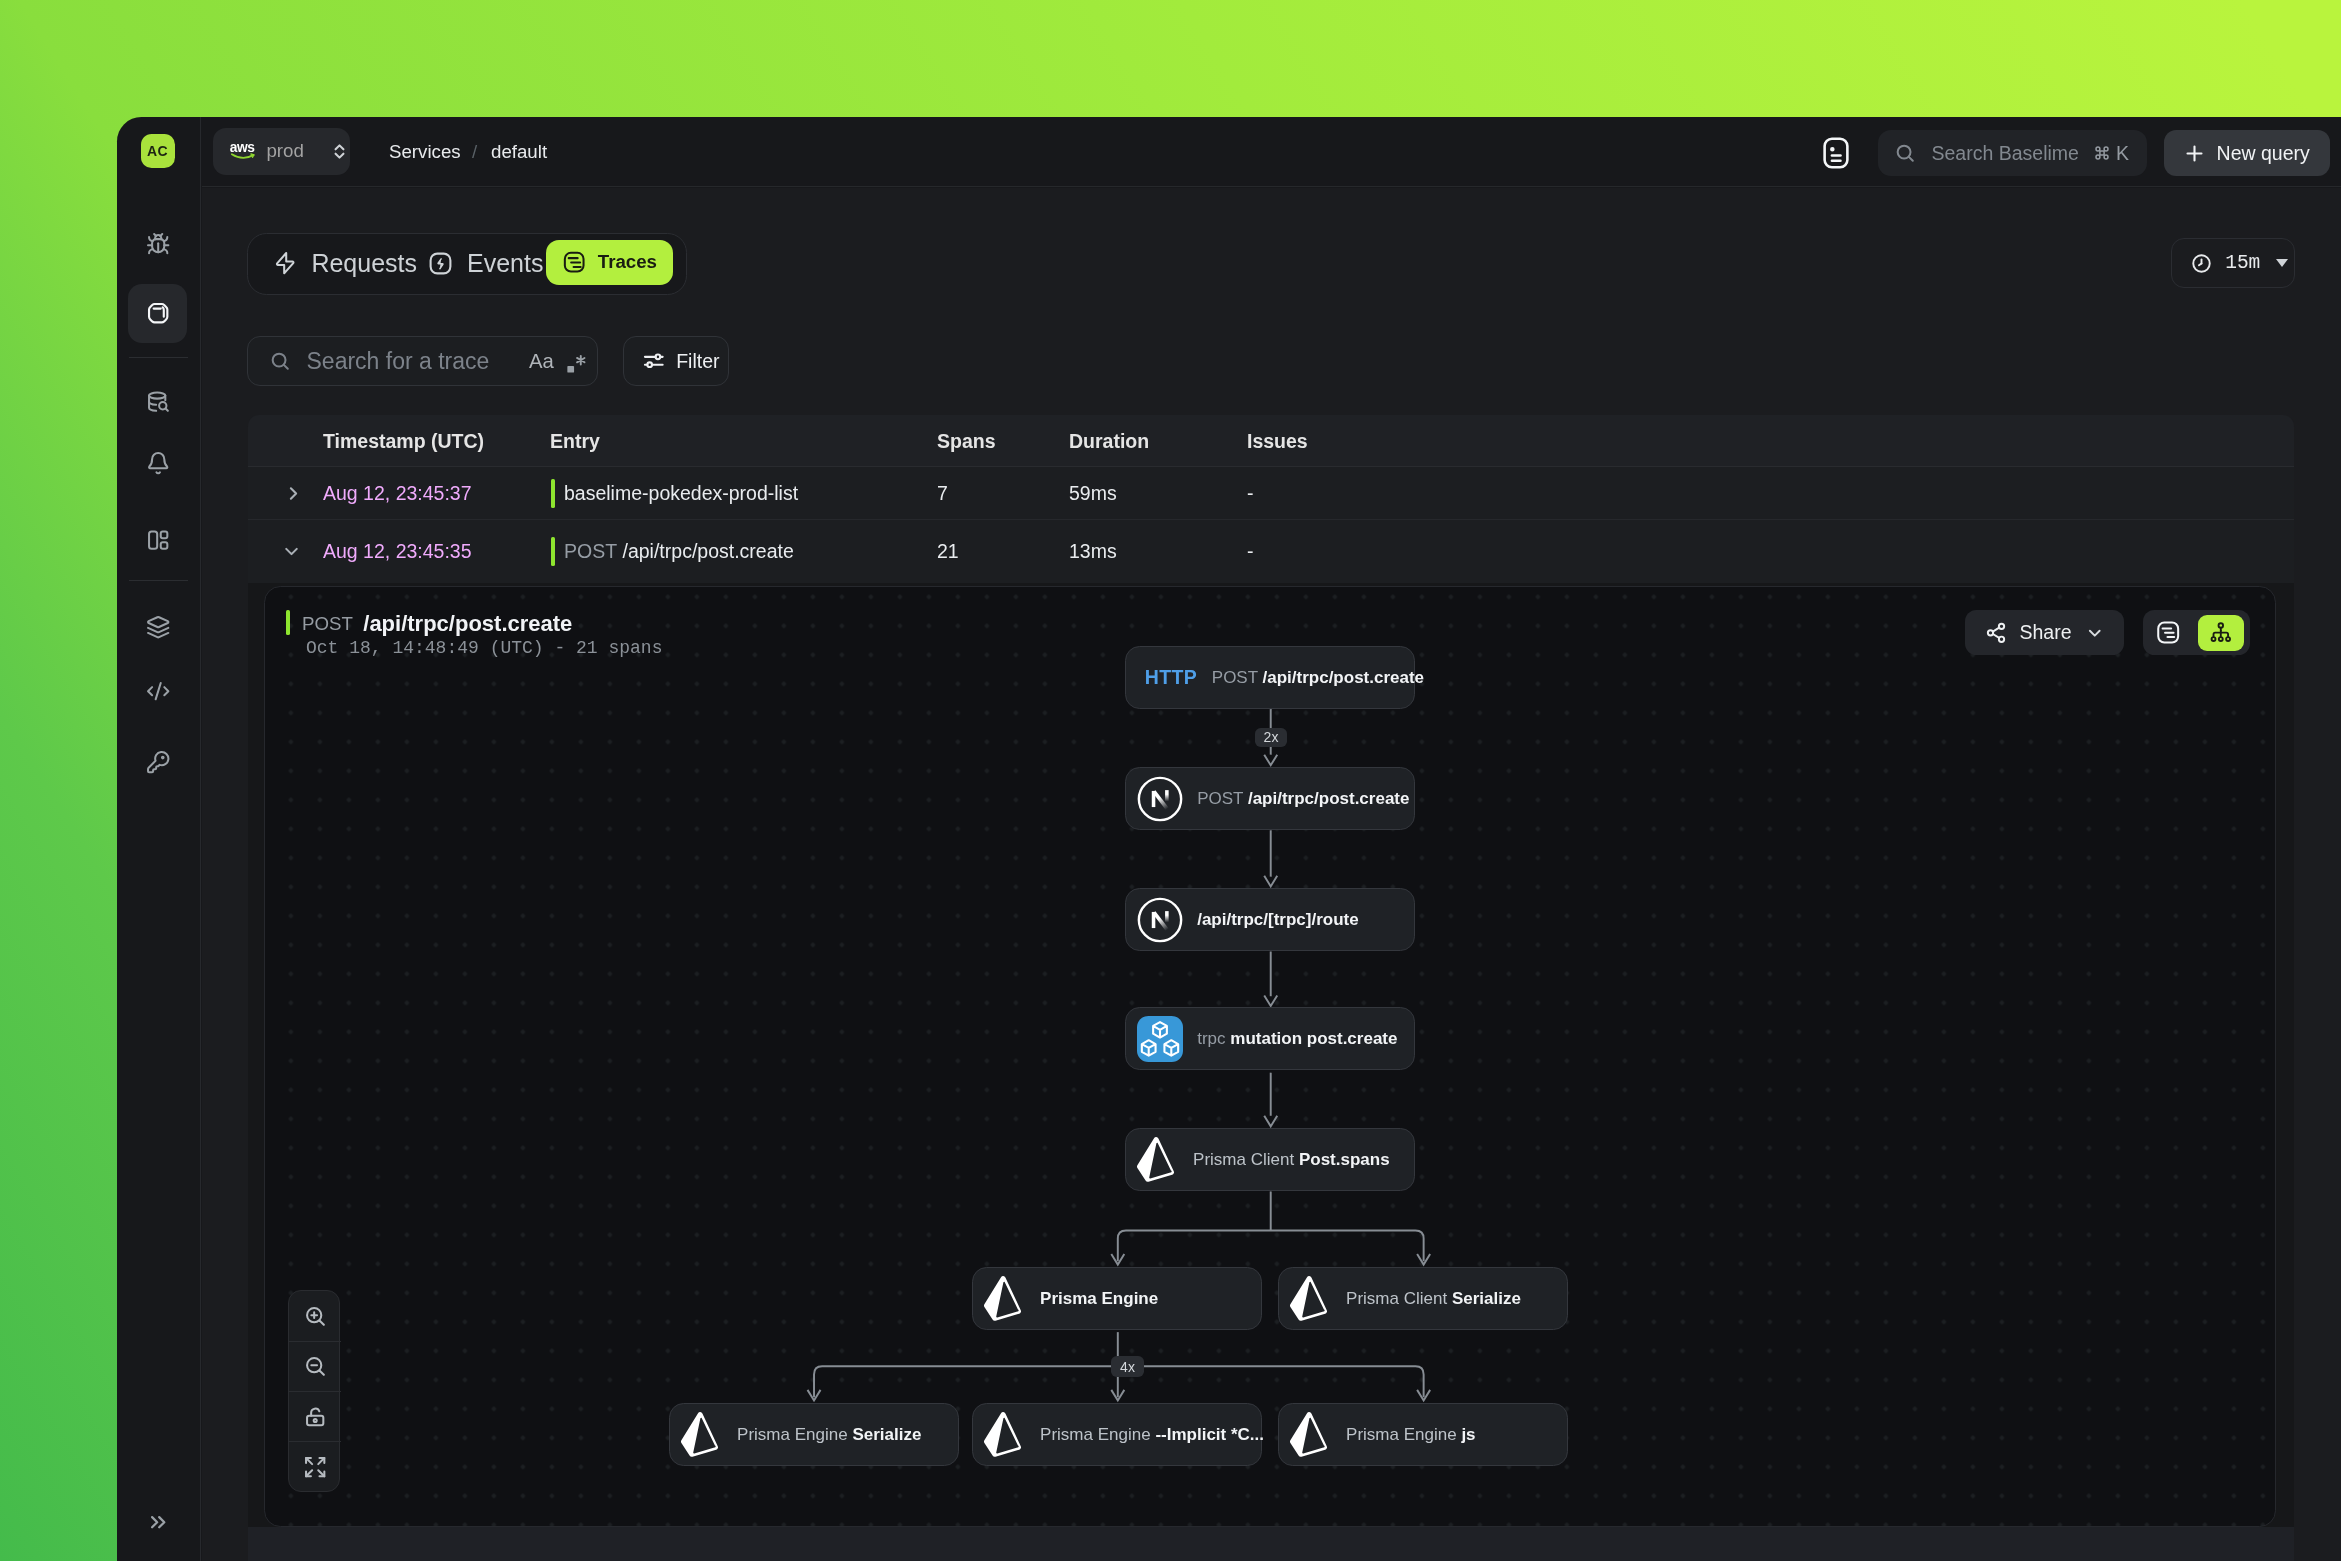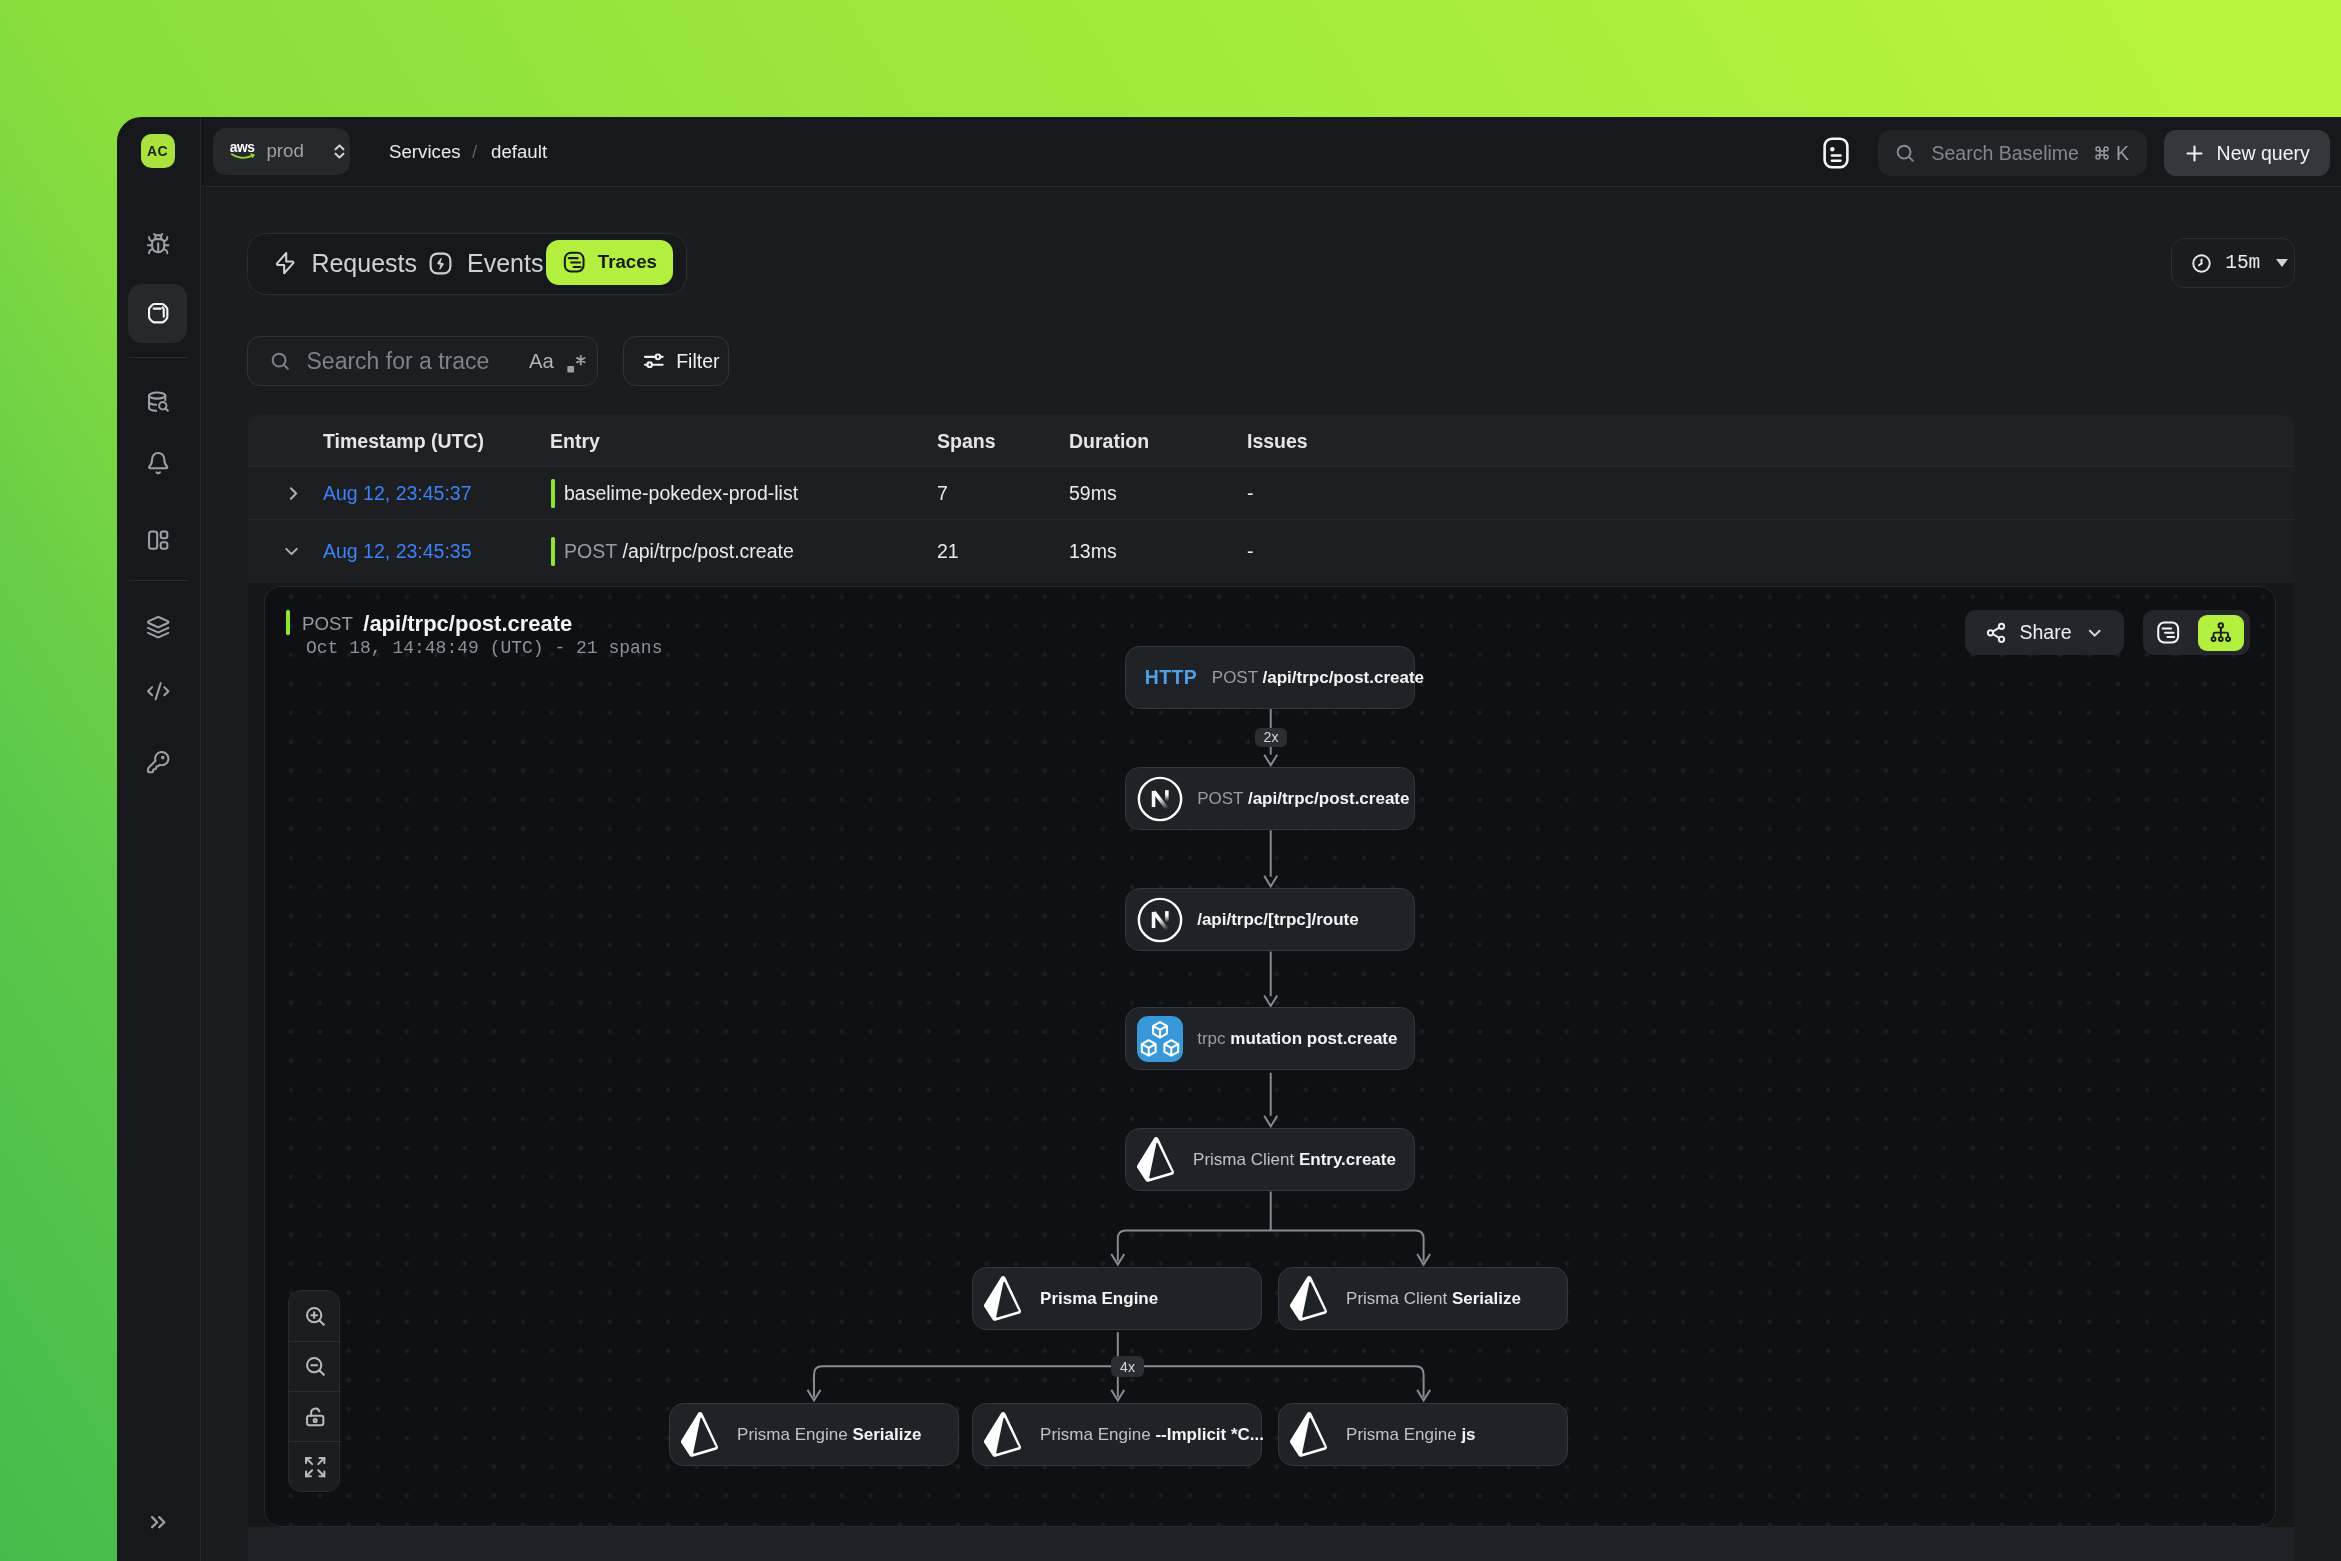"Aug 12, 23:45:37" .ts { color: #3b82f6 -> #f0abfc }
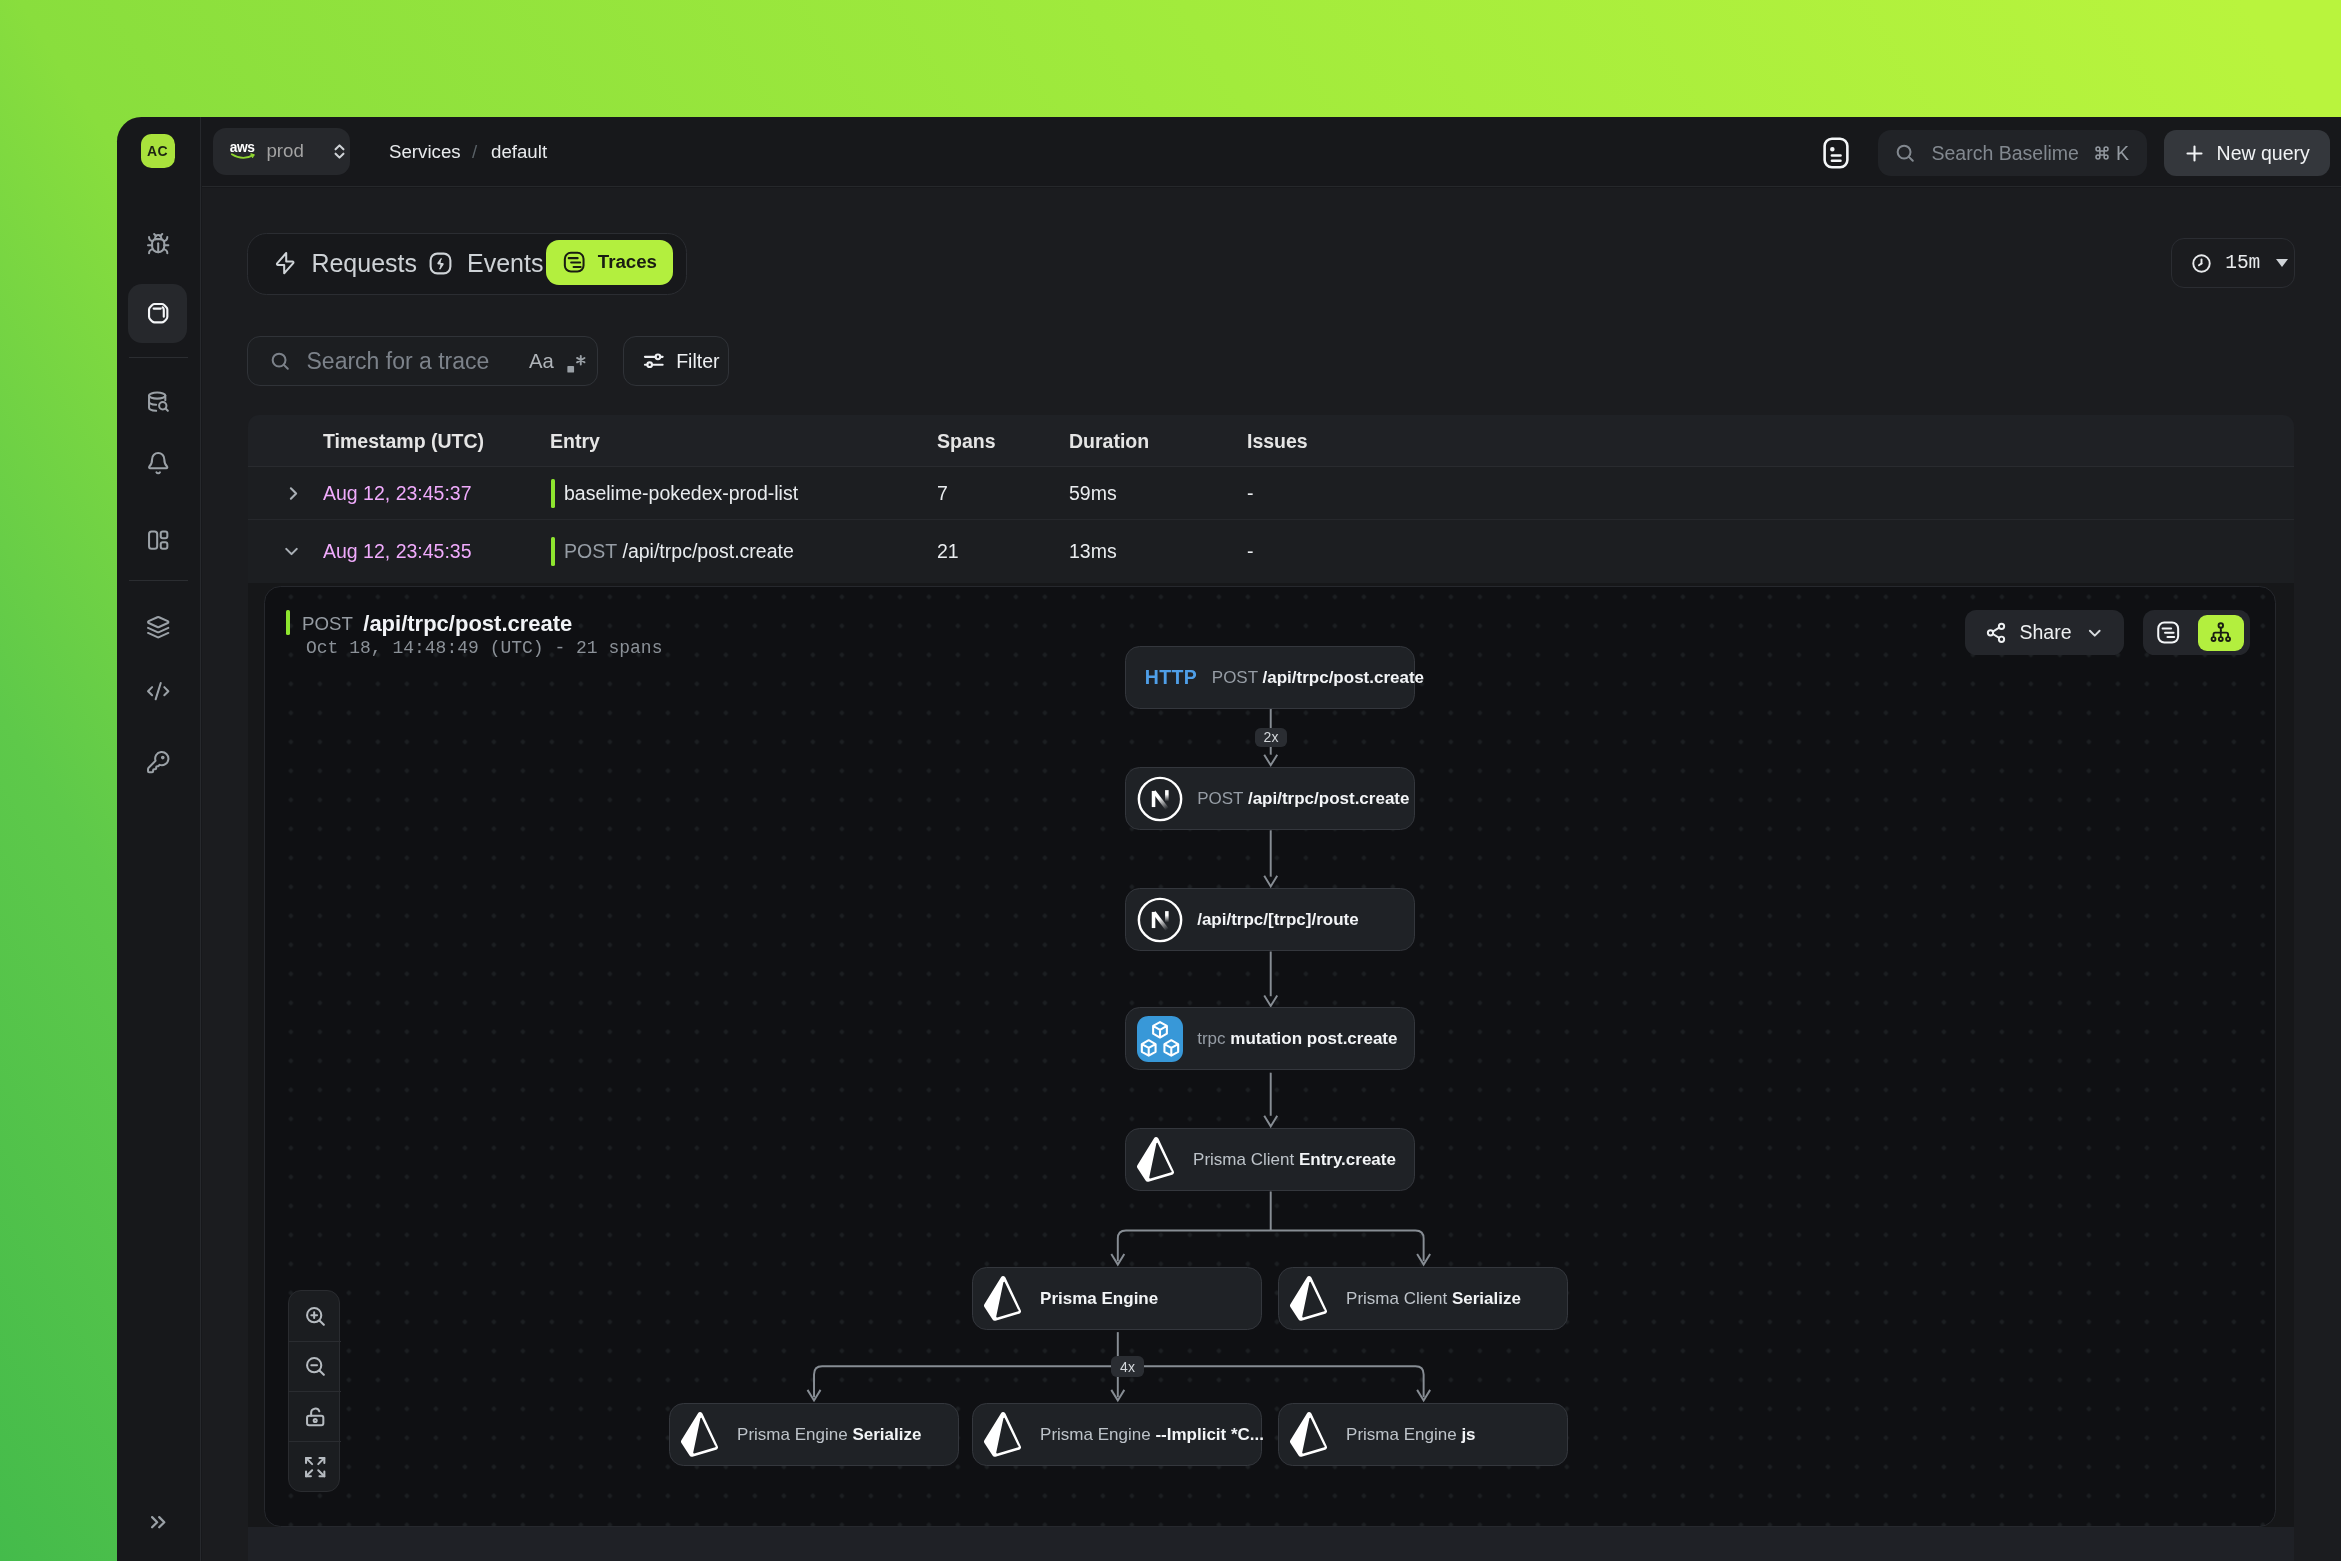"Entry.create" span.wt { text: Entry.create -> Post.spans }
